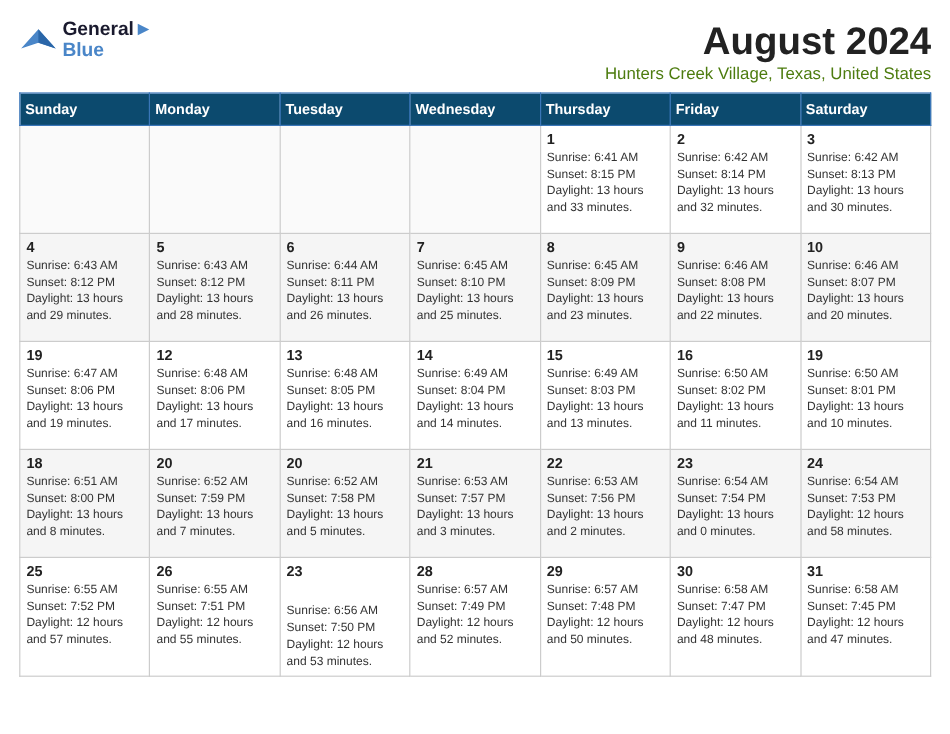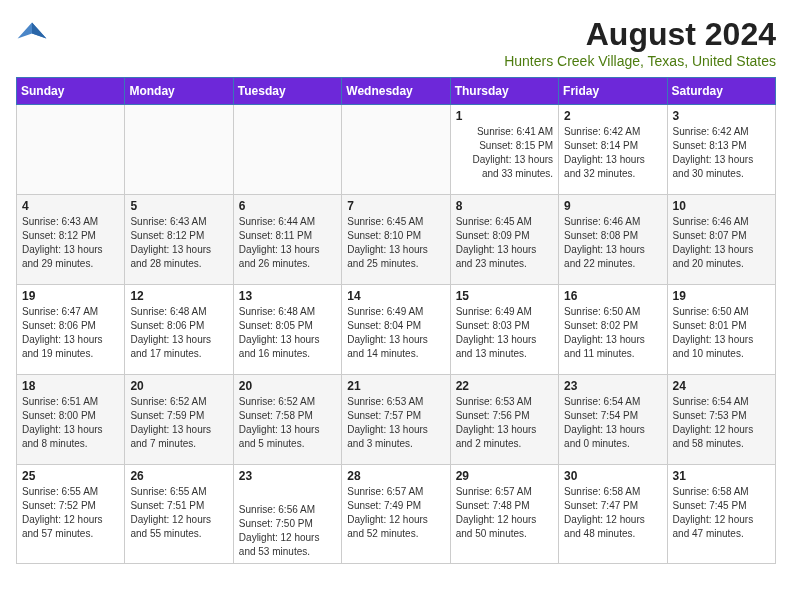"General►" div { html: none -> <div> <div>General<span>►</span></div> <div>Blue</div> </div> }
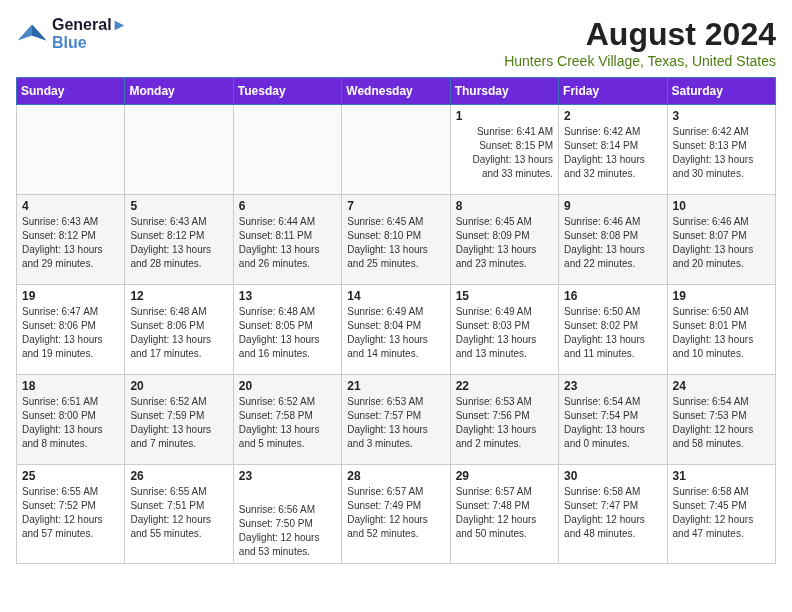"Sunday" thead tr { background: #6d28d9 -> #0c4a6e }
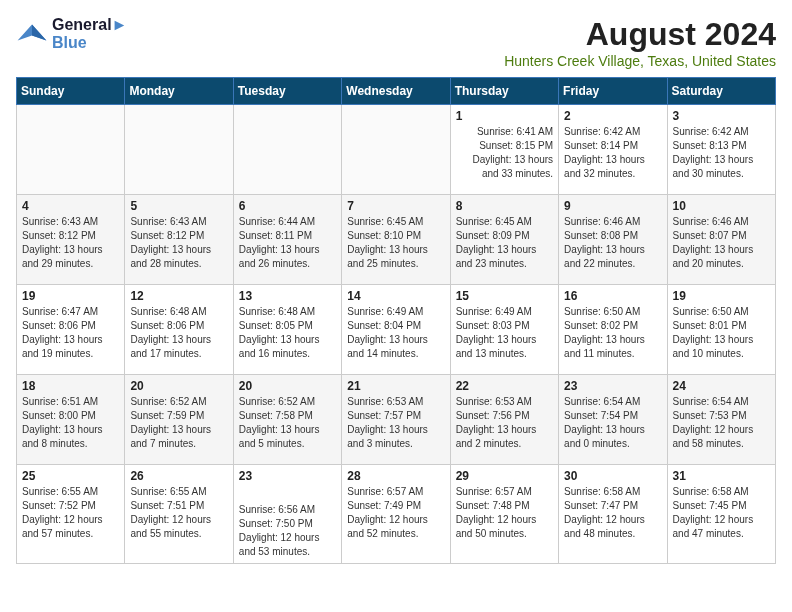"Sunrise: 6:41 AM" div.day-info { text-align: right -> none }
